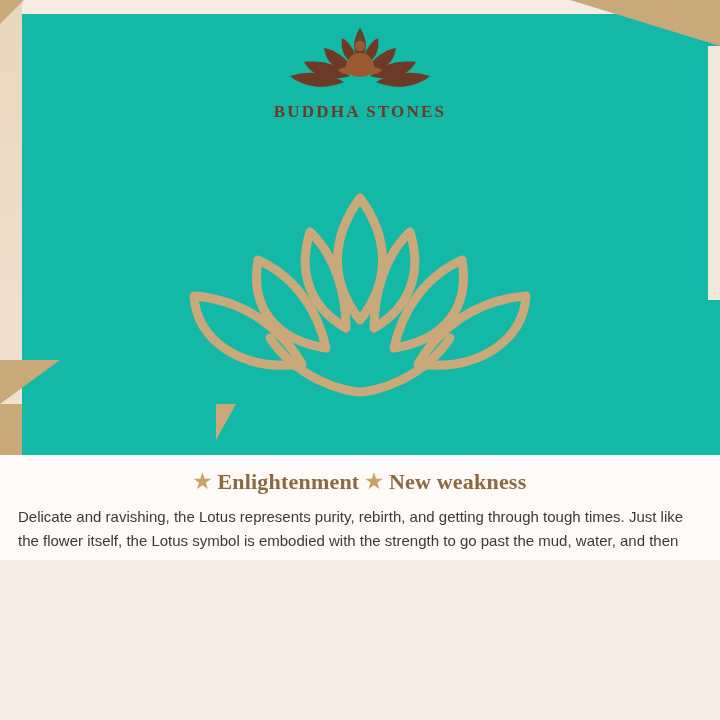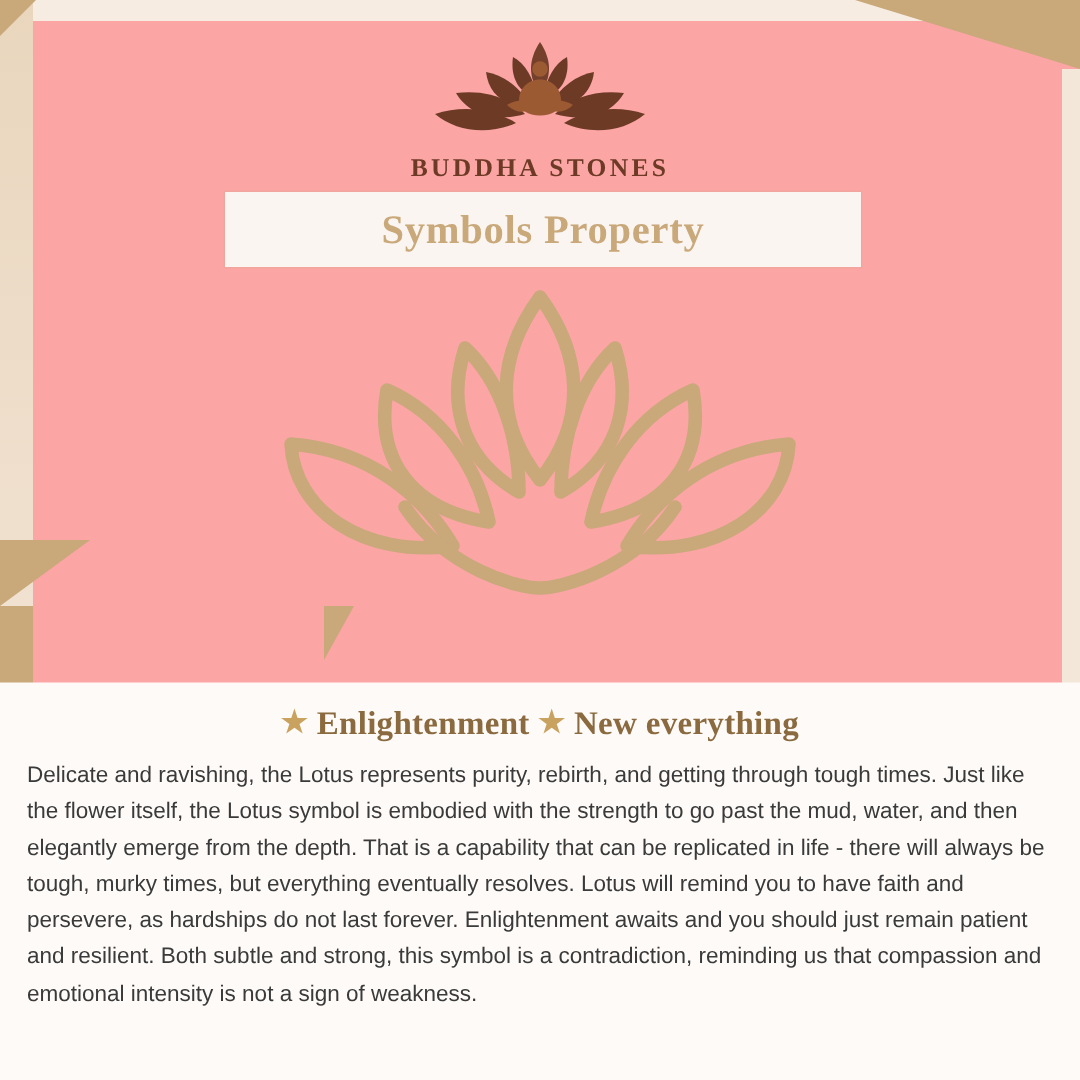"BUDDHA STONES" .page { background: #fca5a5 -> #14b8a6; height: 720px -> 560px }
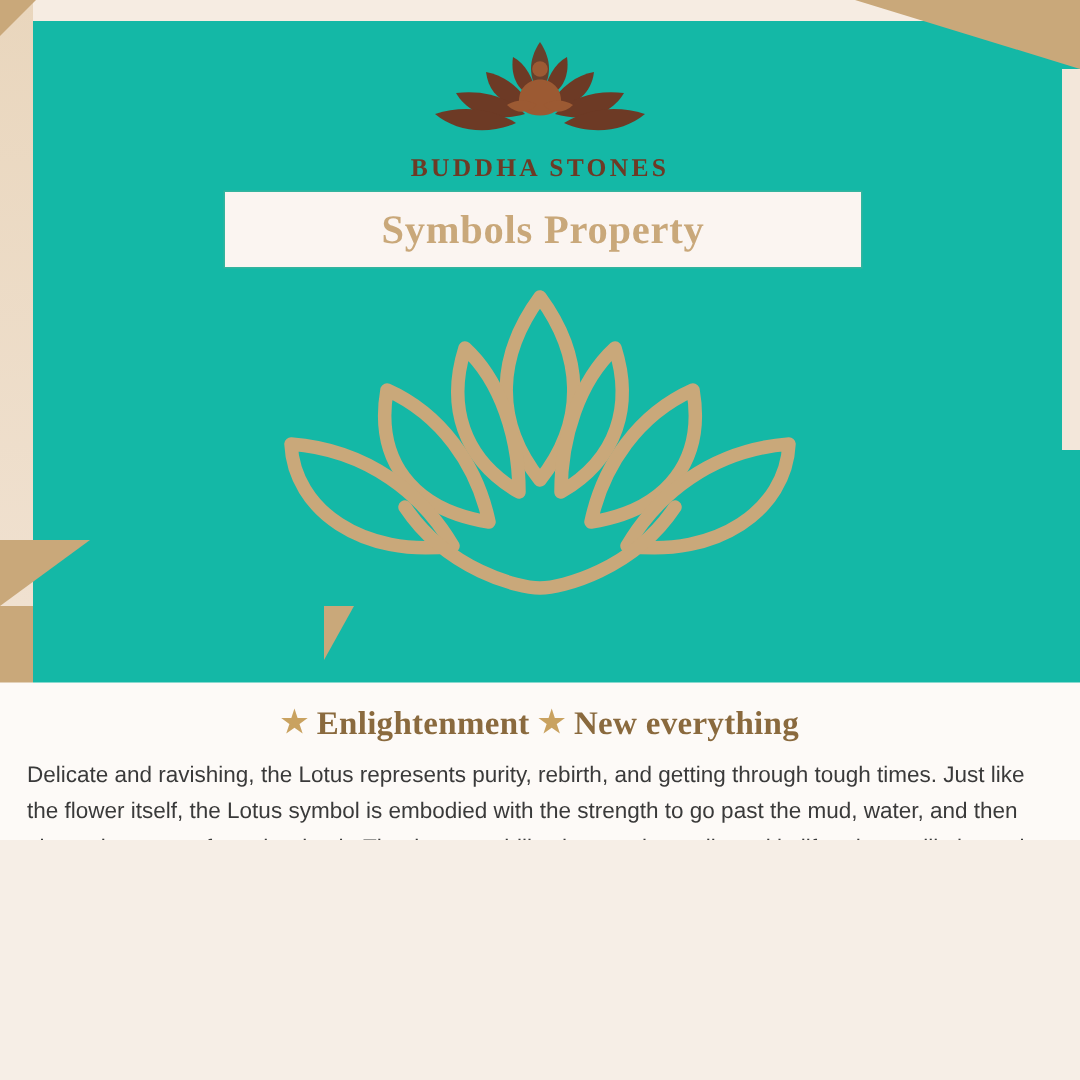"Symbols Property" div.title-bar { html: <div> <div>Symbols Property</div> </div> -> none }
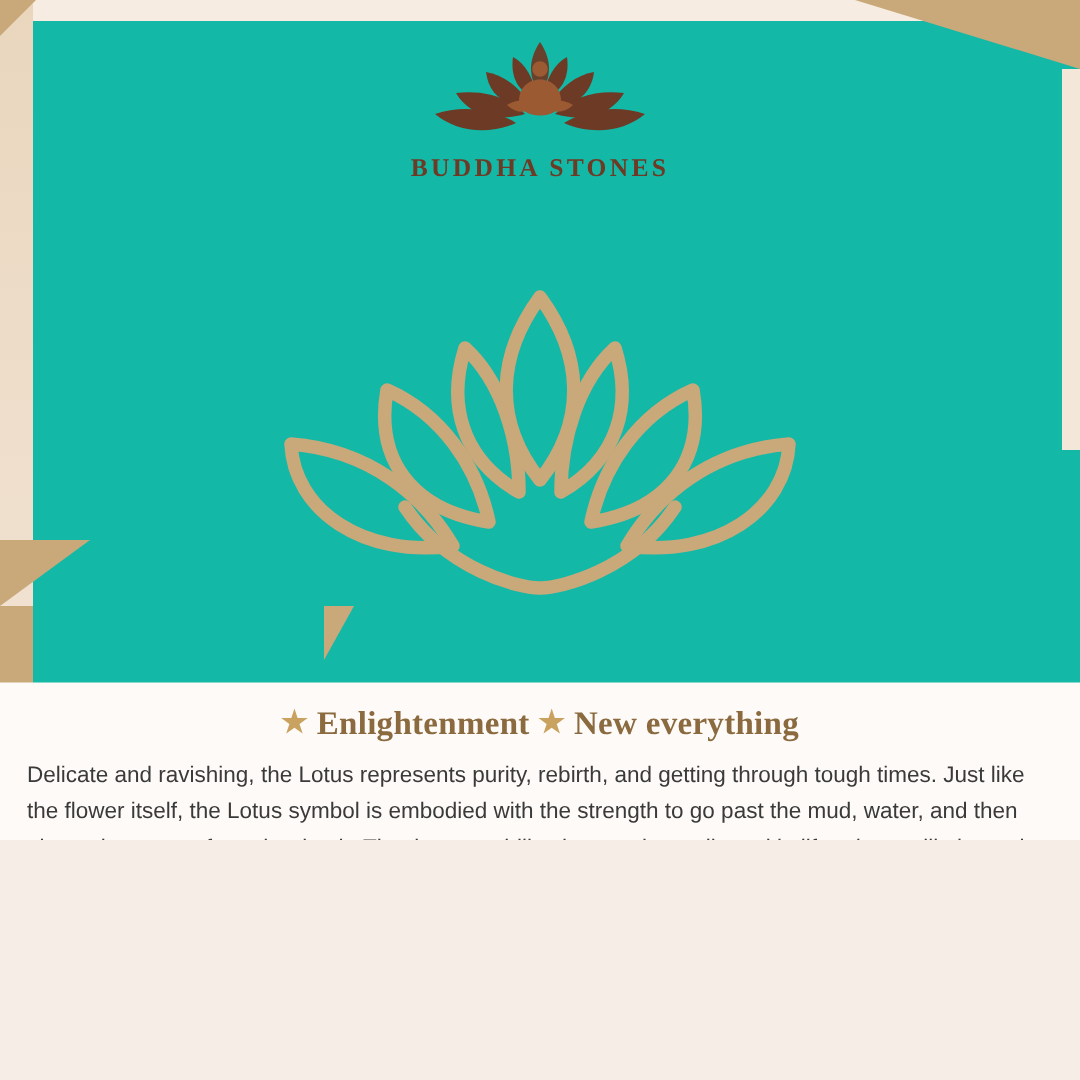"New everything" span.hl-part { text: everything -> weakness }
